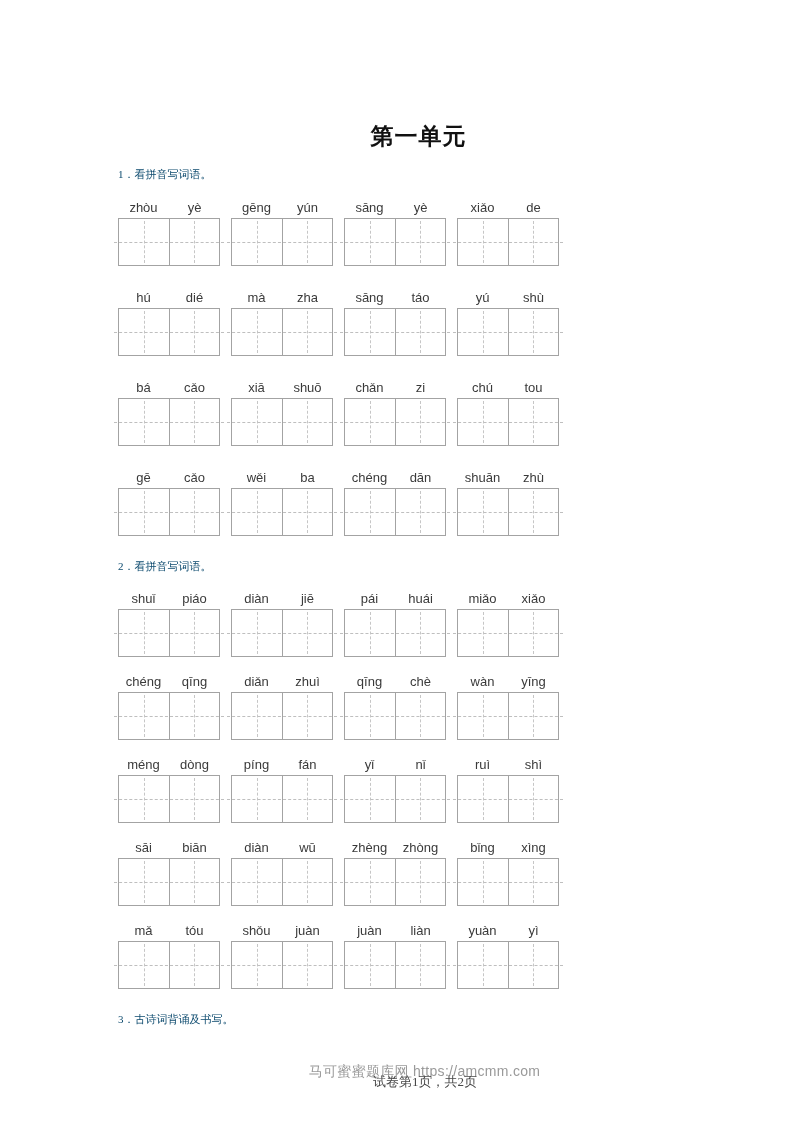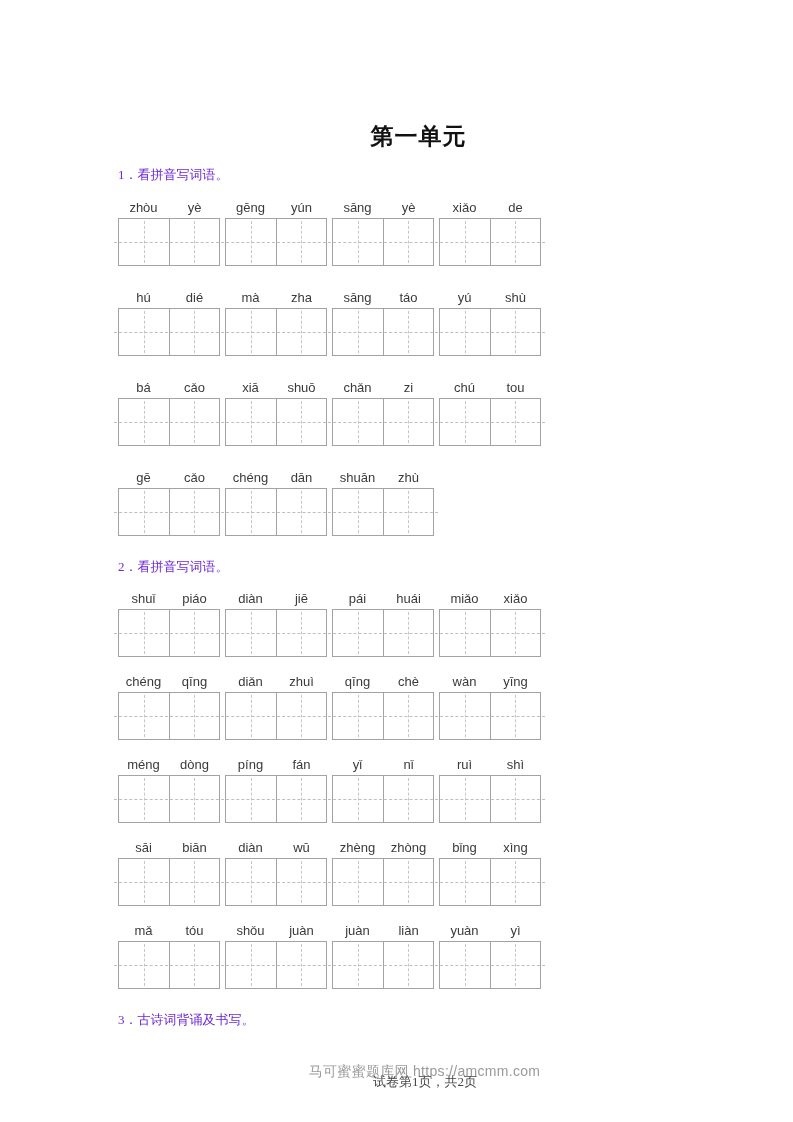"1．看拼音写词语。" .section-heading { color: #6d28d9 -> #0c4a6e; font-size: 13px -> 11px }
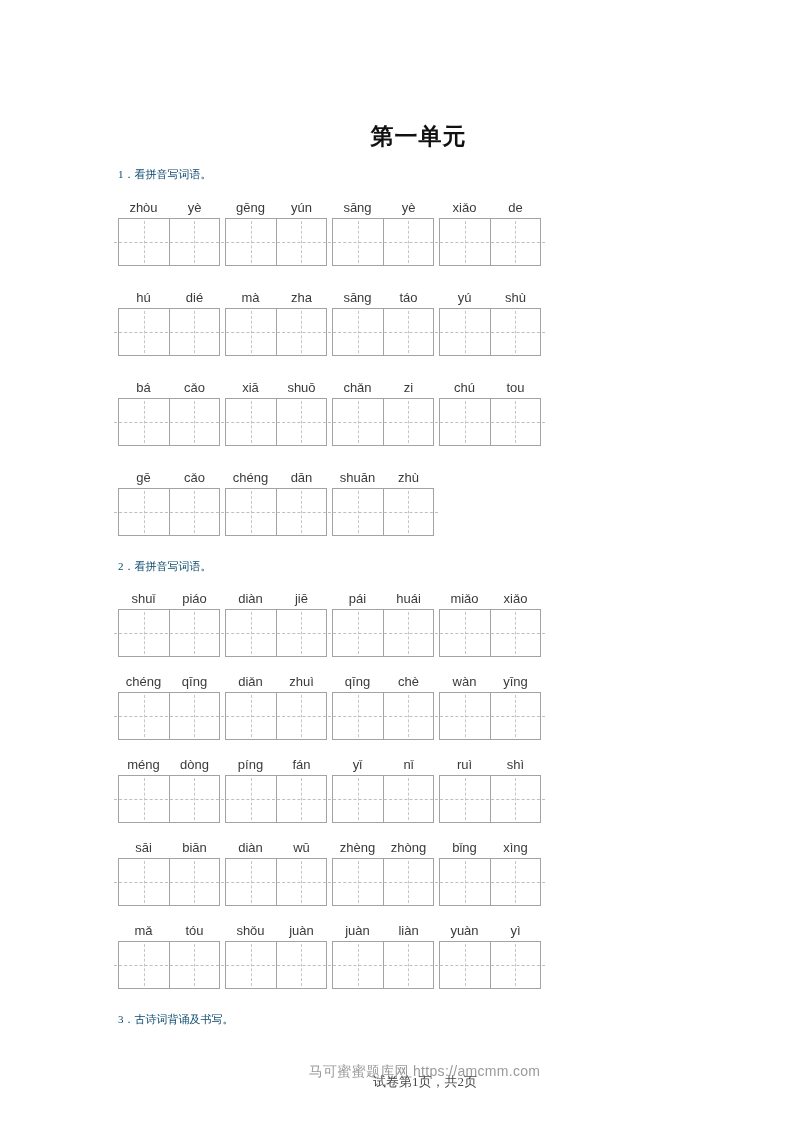"zhòu" .grid-row { gap: 5px -> 11px }
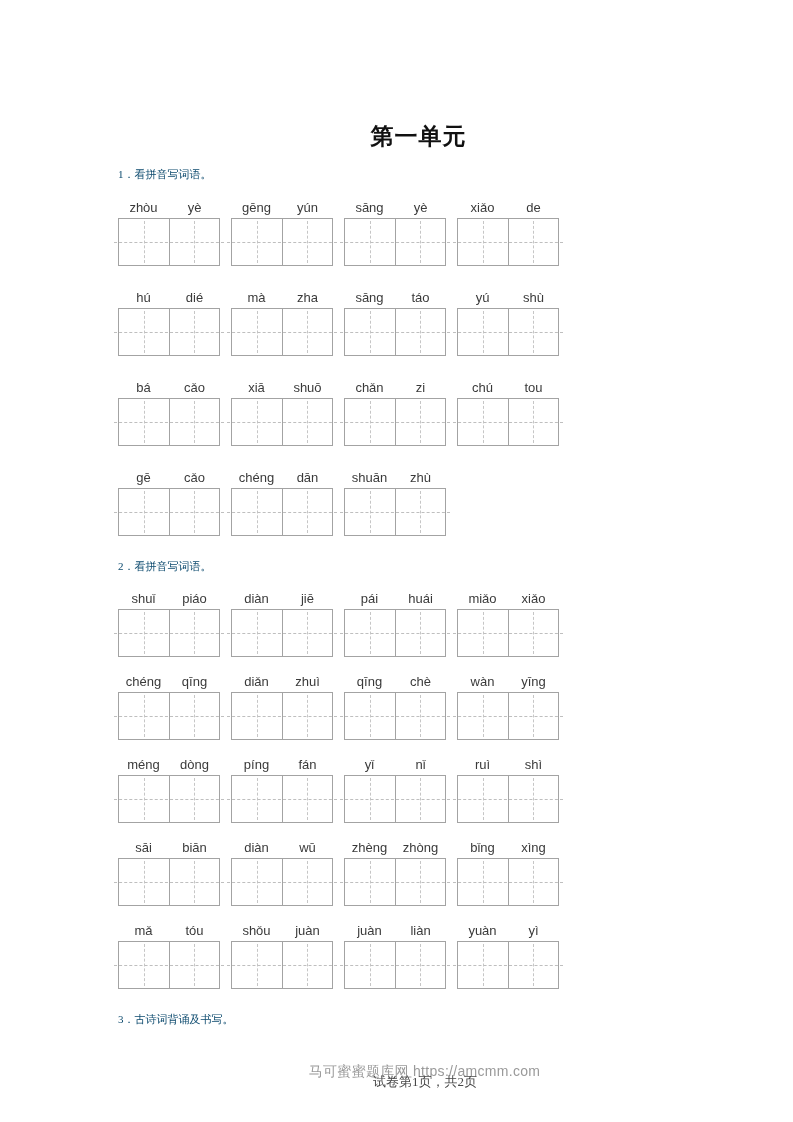"wěi" div.group { html: none -> <div> <div> <span>wěi</span> <span>ba</span> </div> <div> <div></div> <div></div> <div></div> </div> </div> }
